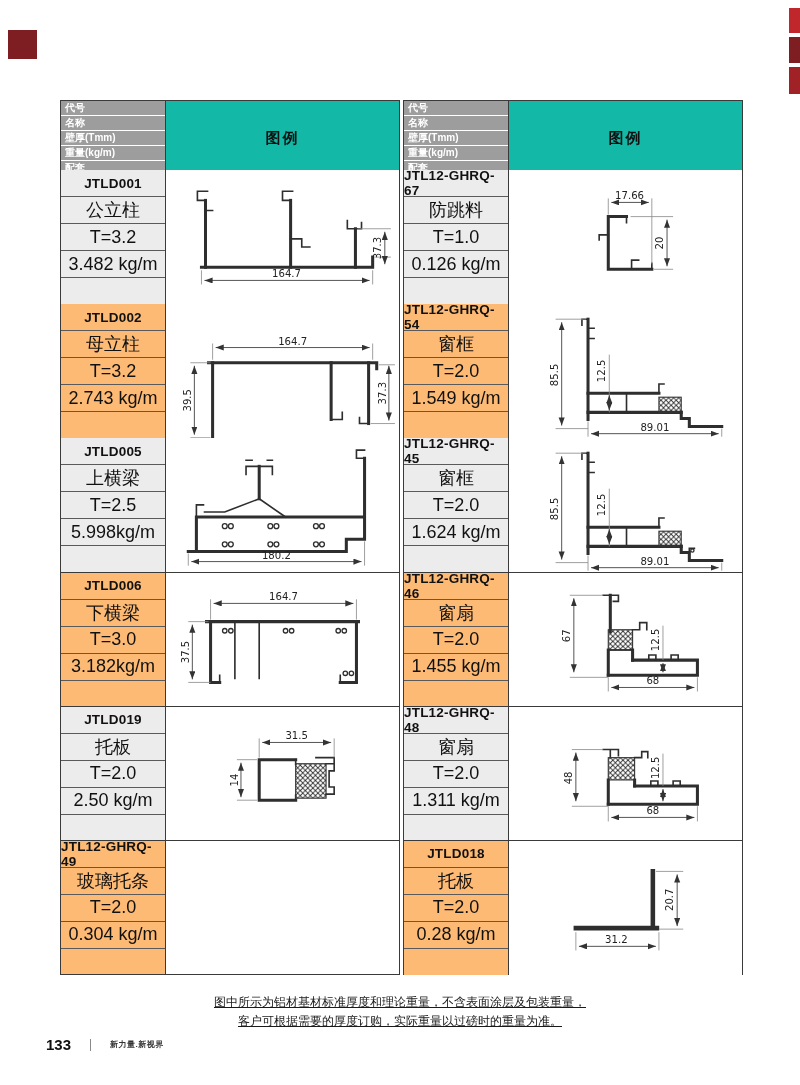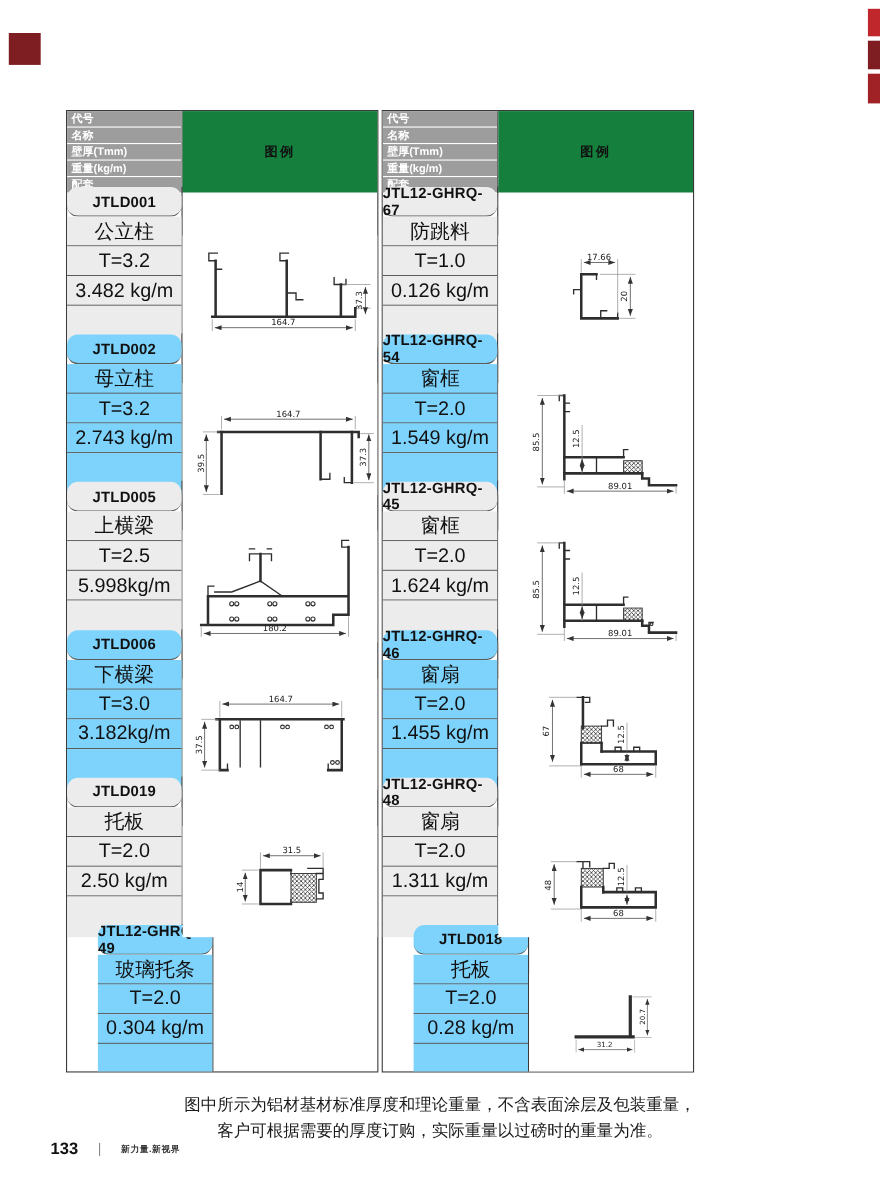"代号" .ptable { width: 284px -> 340px }
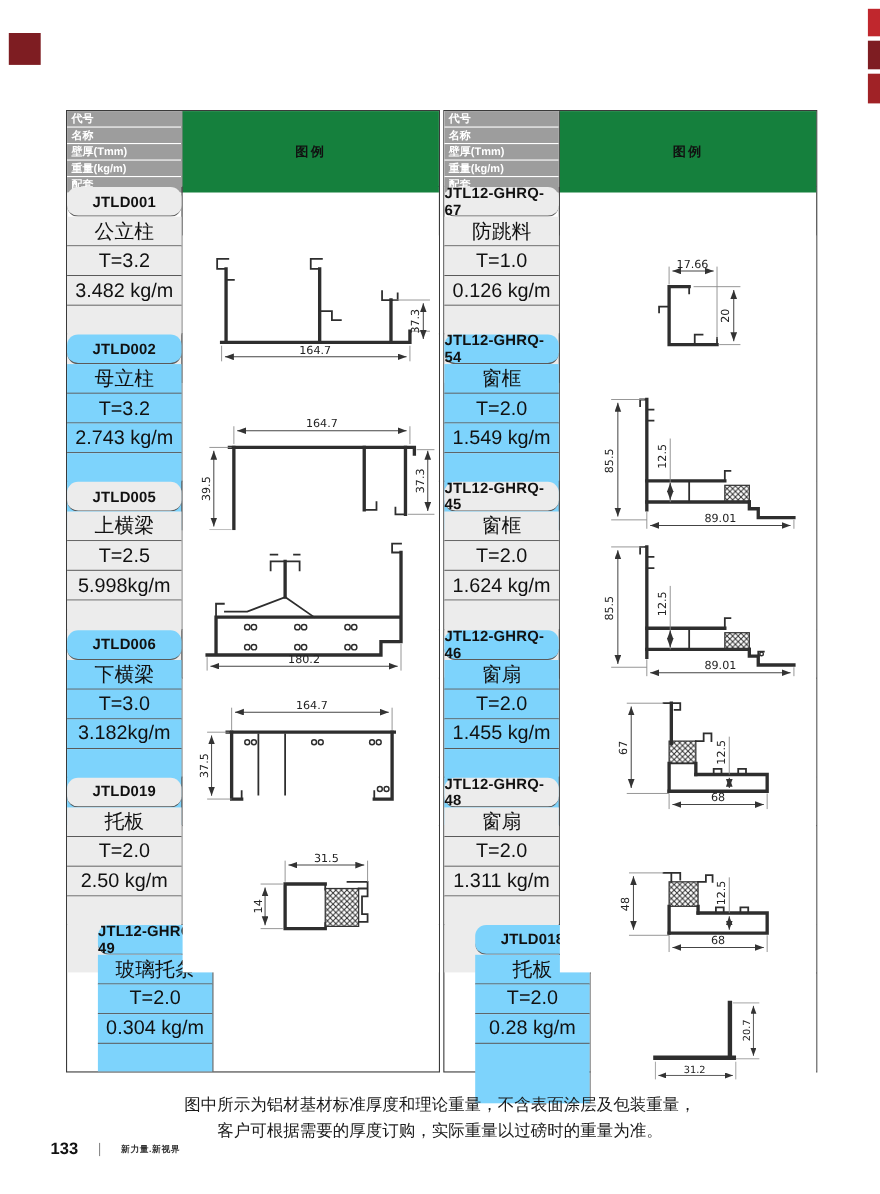"图例" .legend { background: #15803d -> #14b8a6; font-size: 12px -> 15px }
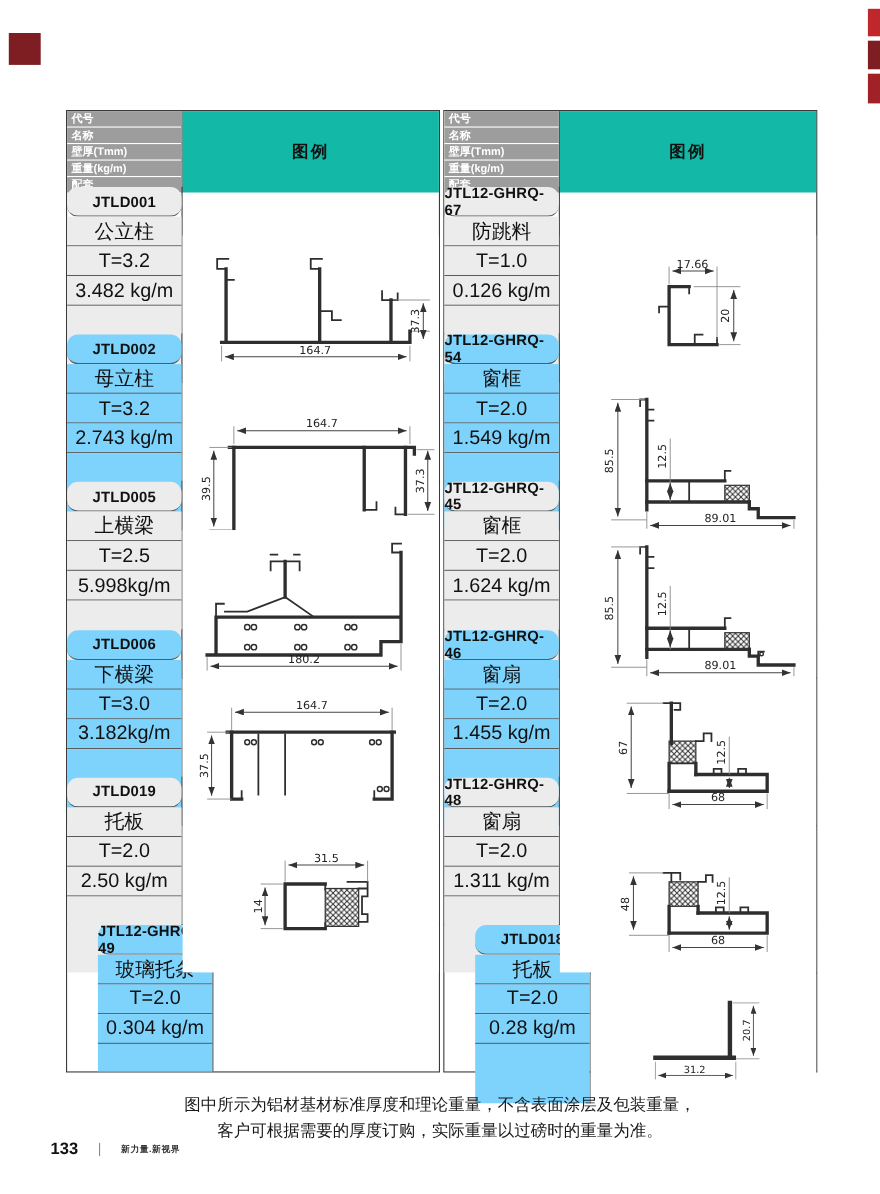"JTLD001" .cell.code { border-radius: 10px -> none }
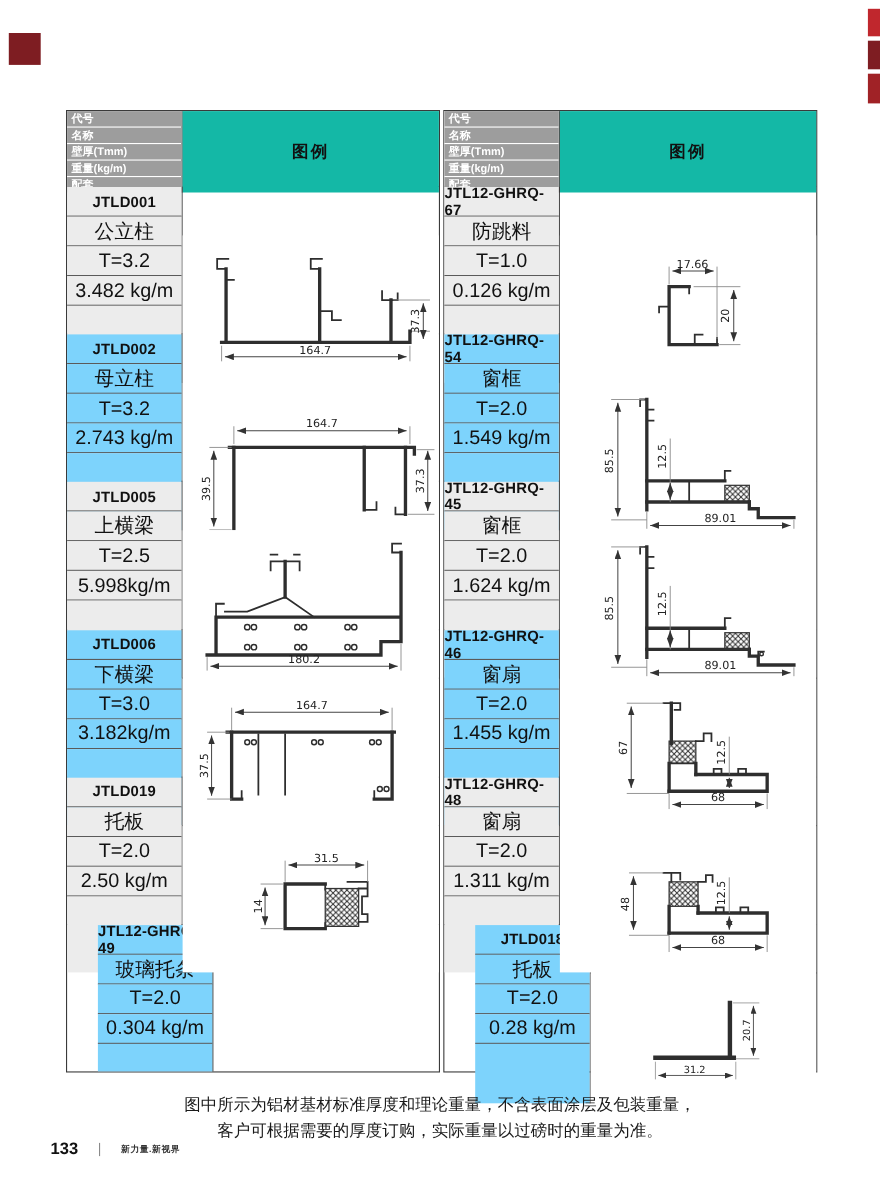"17.66" .fig { margin-top: 44px -> none }
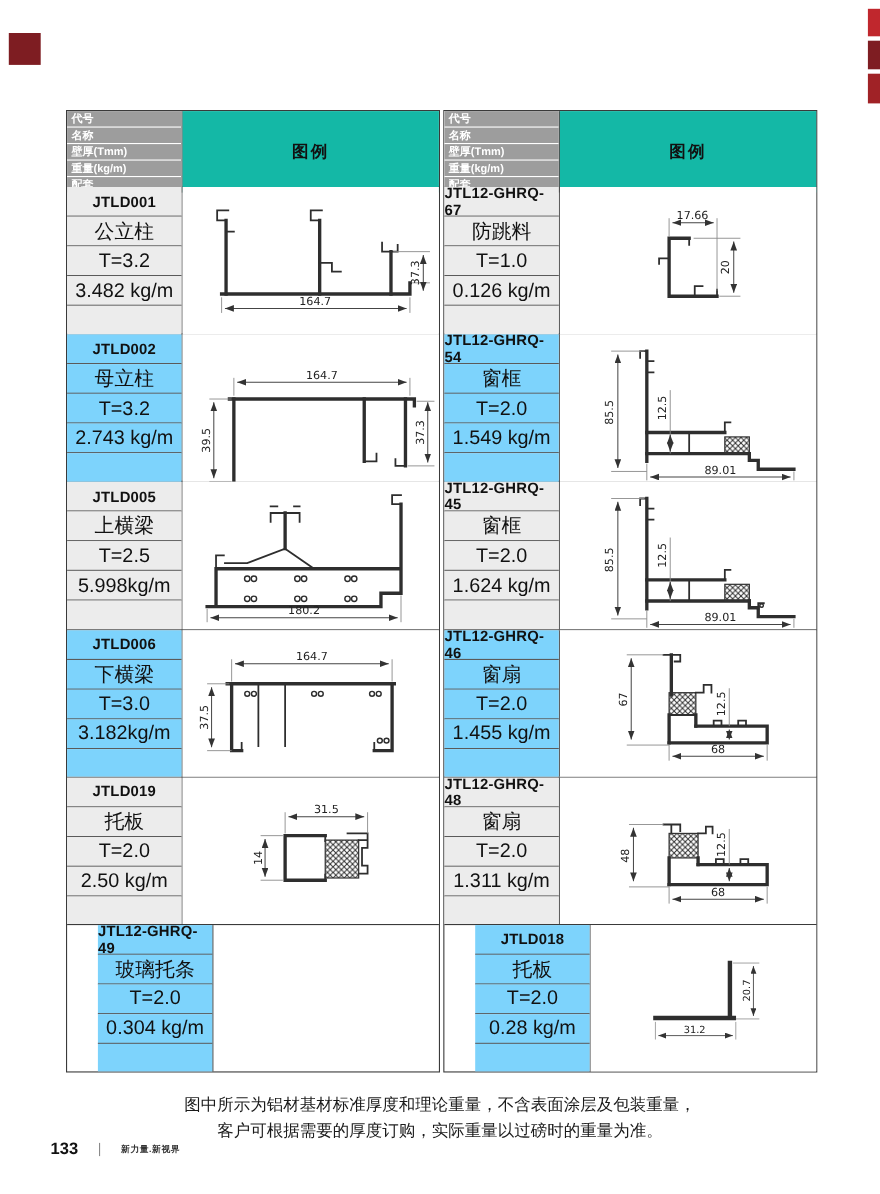"JTLD002" .entry.y .cell { background: #7dd3fc -> #fdba74 }
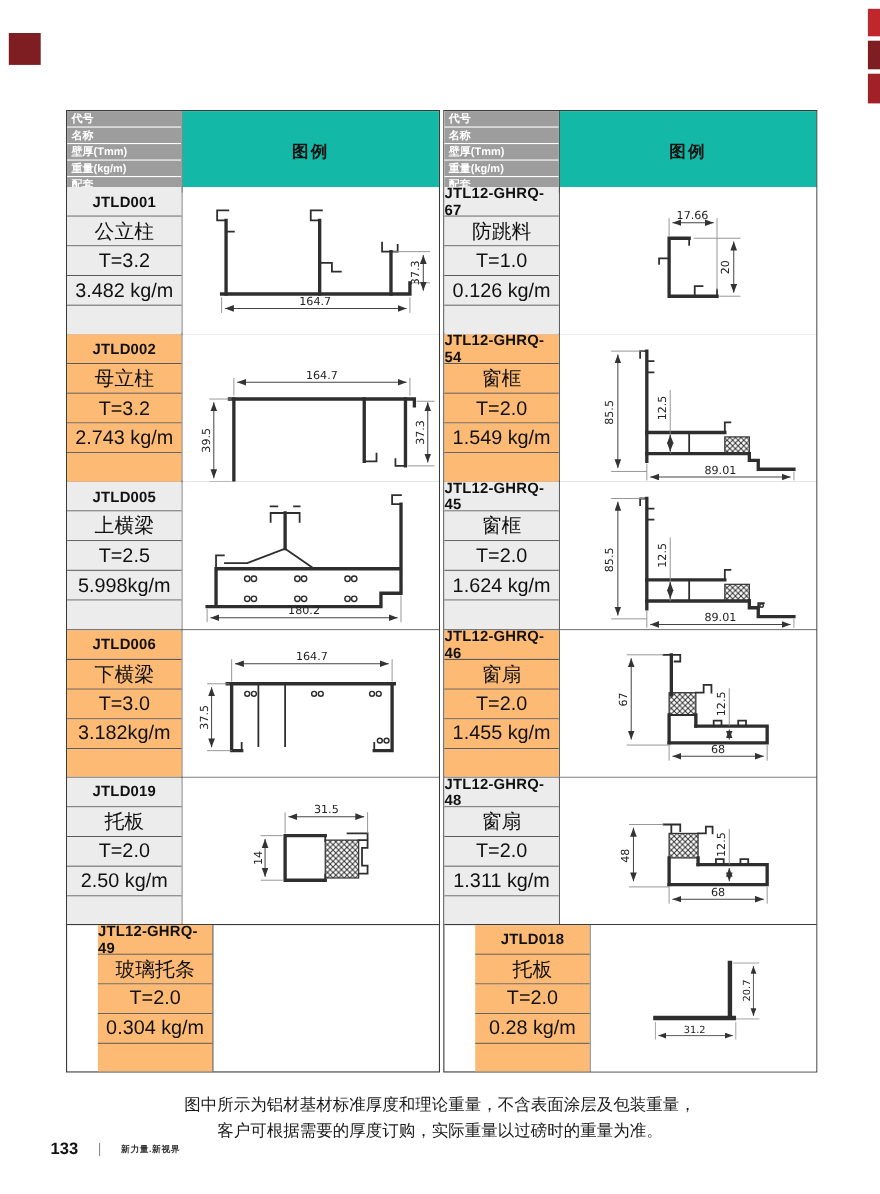"JTL12-GHRQ-49" .entry:last-child { padding-left: 28px -> none }
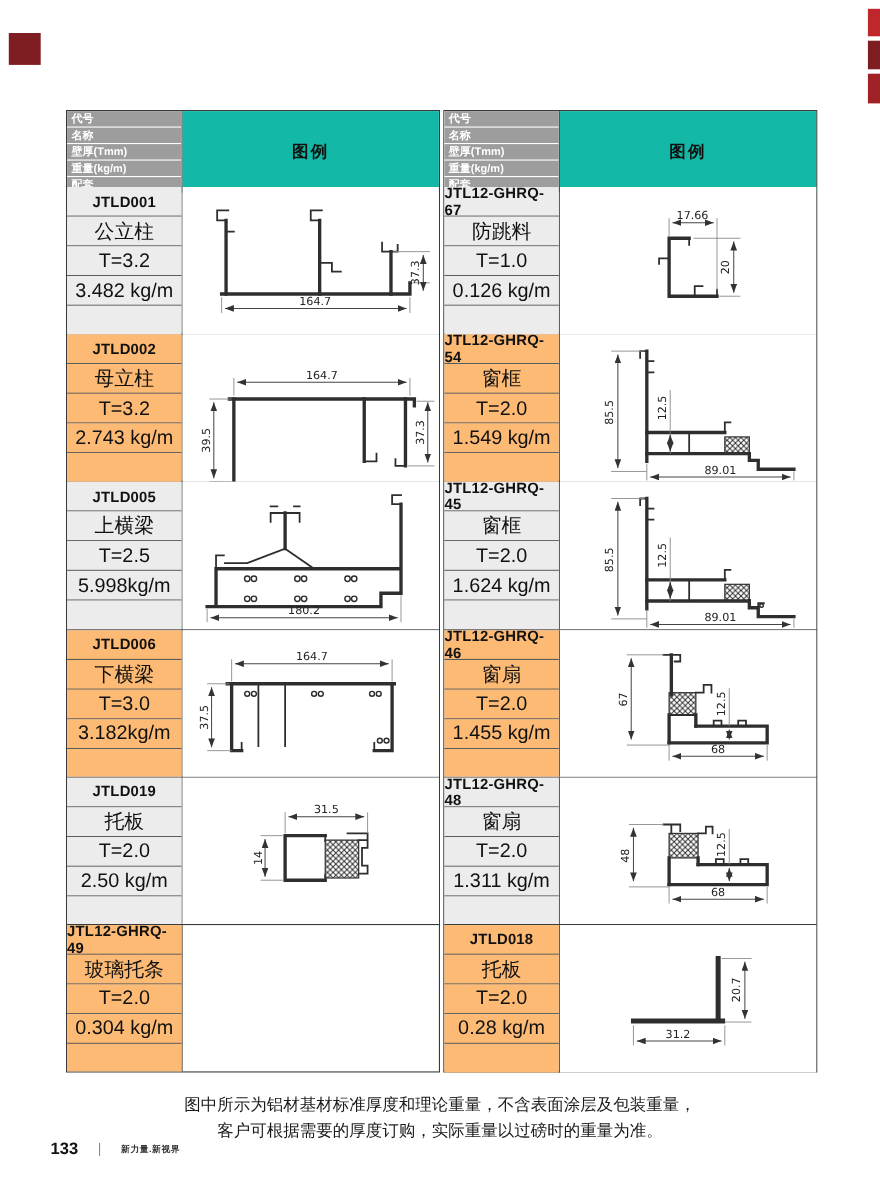"图中所示为铝材基材标准厚度和理论重量，不含表面涂层及包装重量，" .note { font-size: 15px -> 12px; text-decoration: none -> underline }
